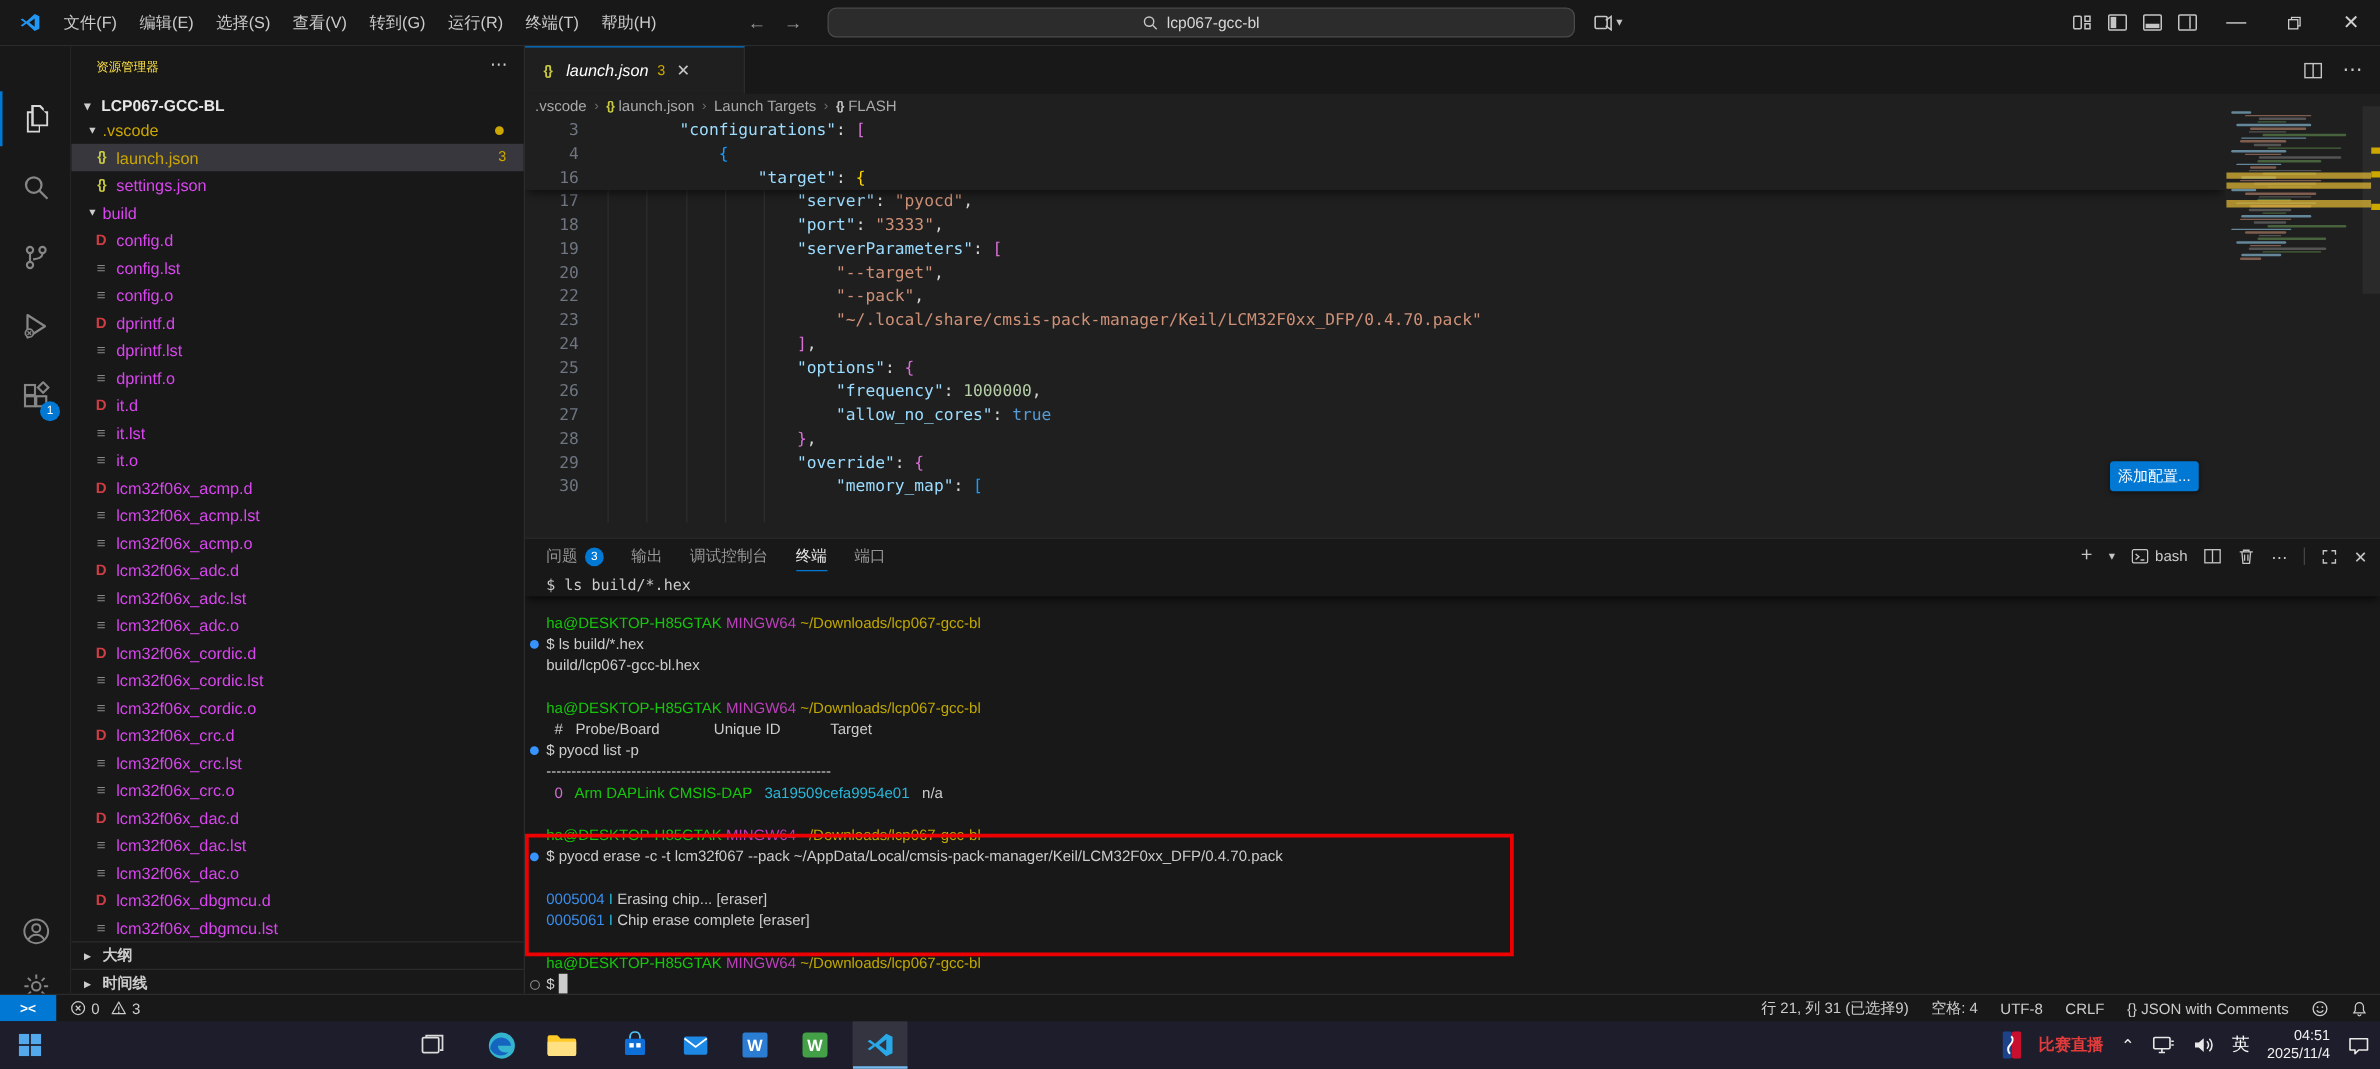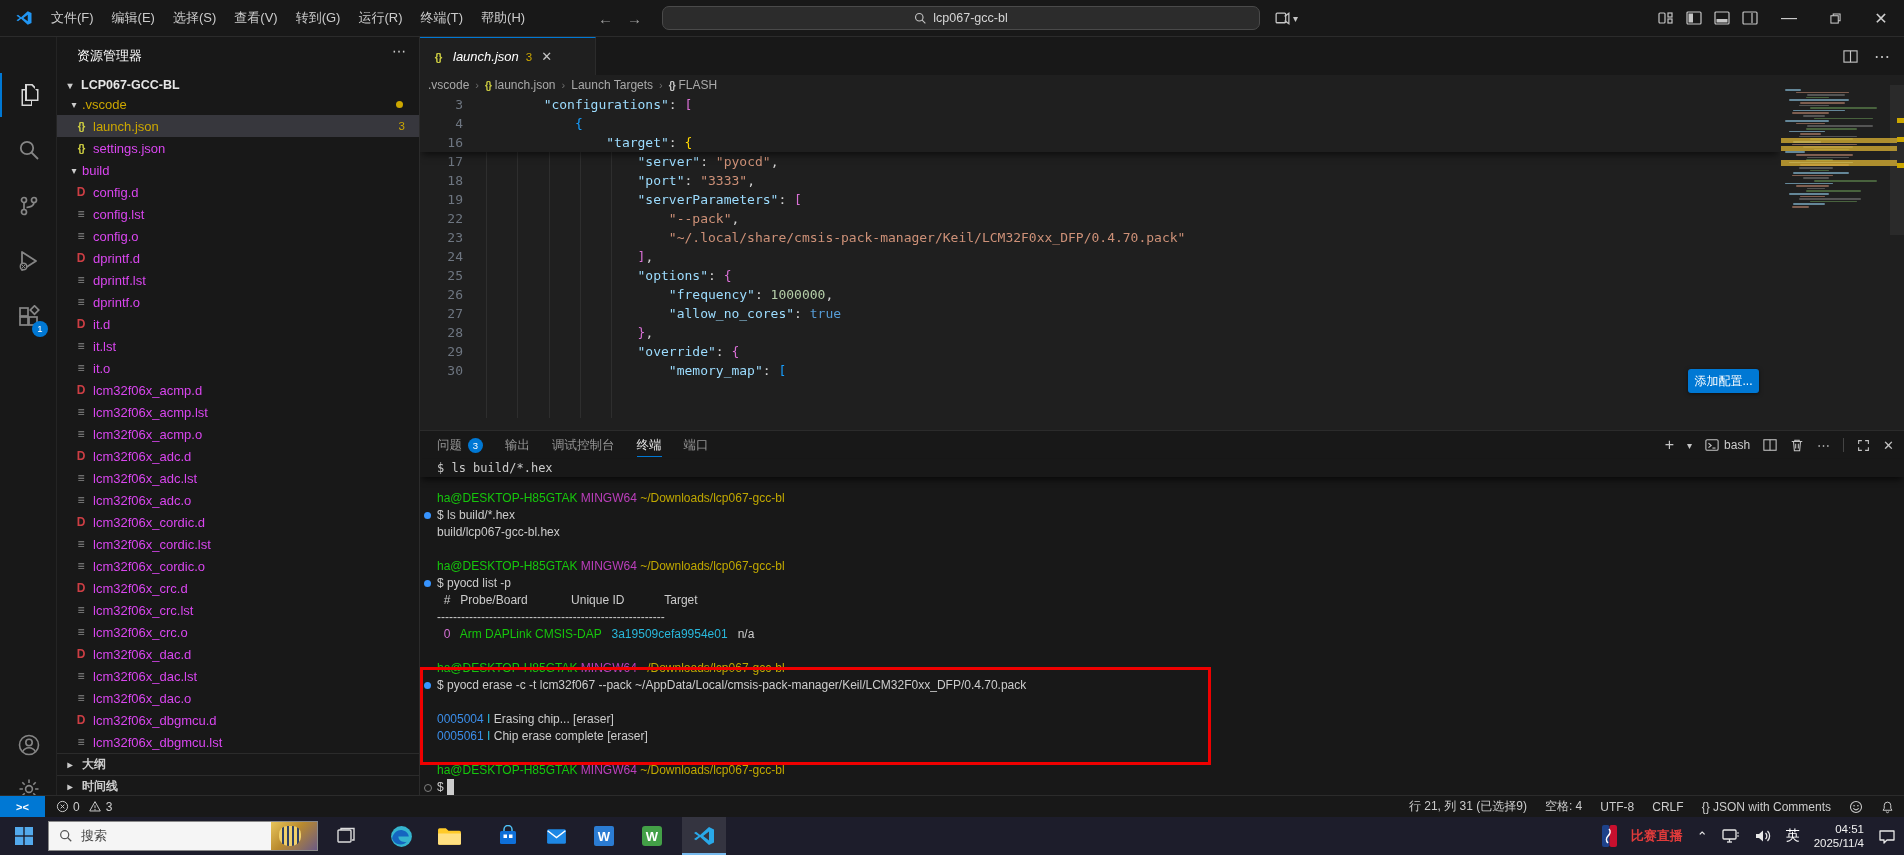"资源管理器" #sb-title { color: #ffffff -> #fde047; font-size: 13px -> 10px }
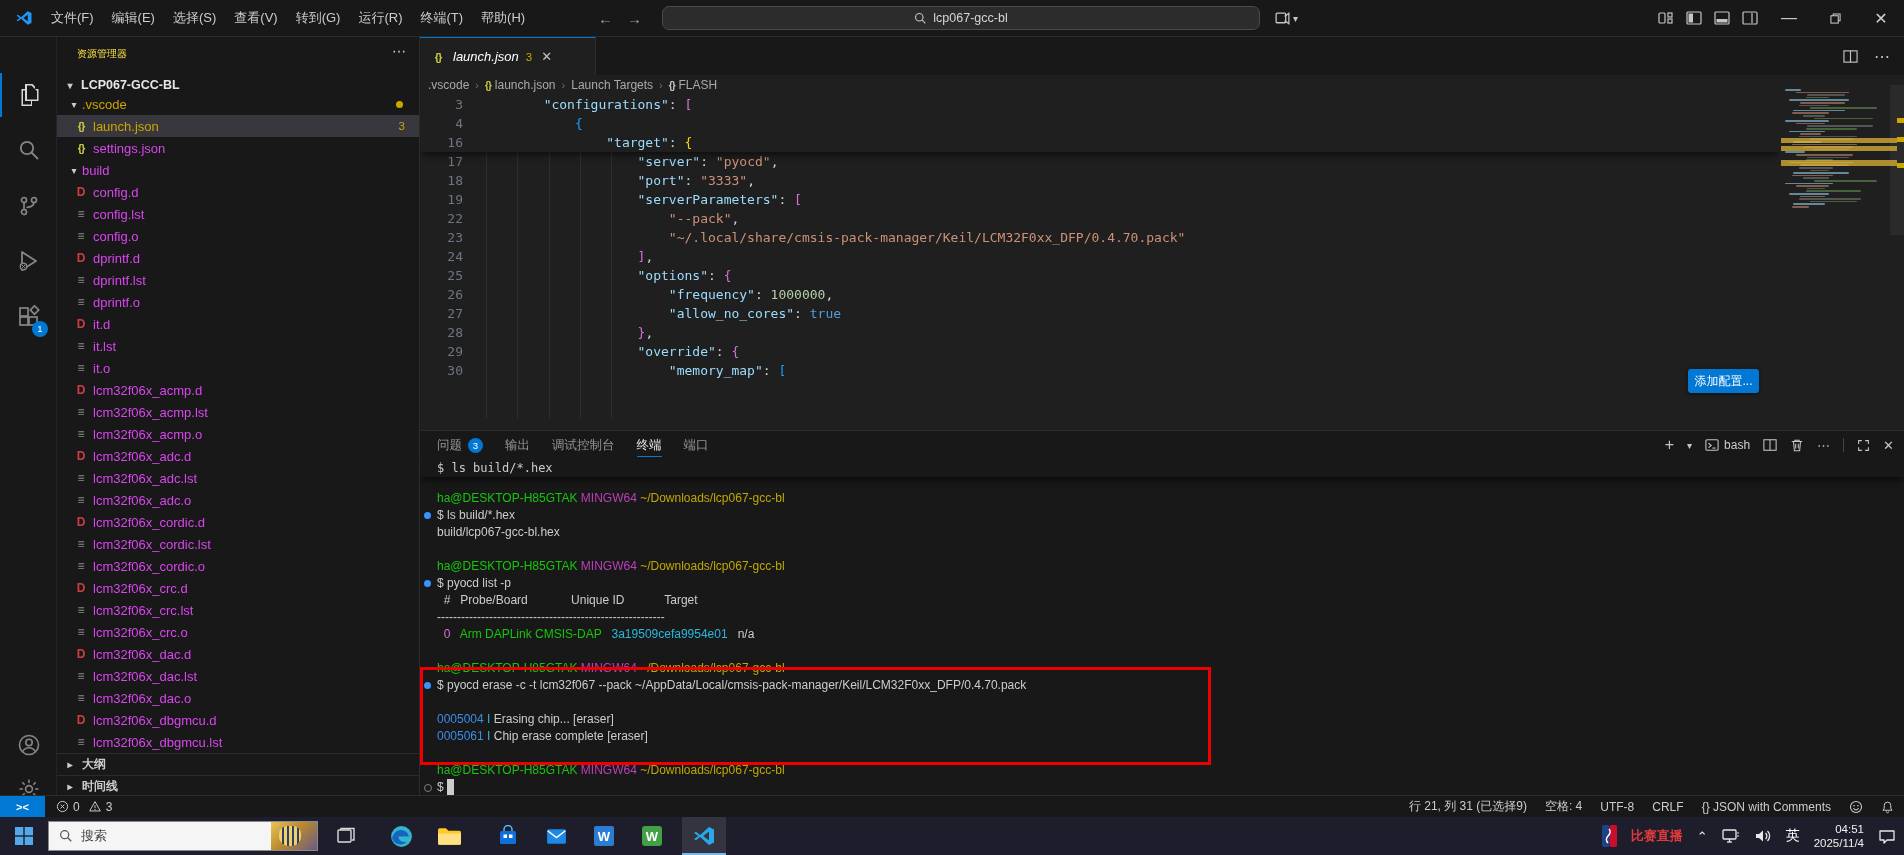"20" div.code-line { html: none -> <div><span>20</span><span><span> </span><span>"--target"</span><span>,</span></span></div> }
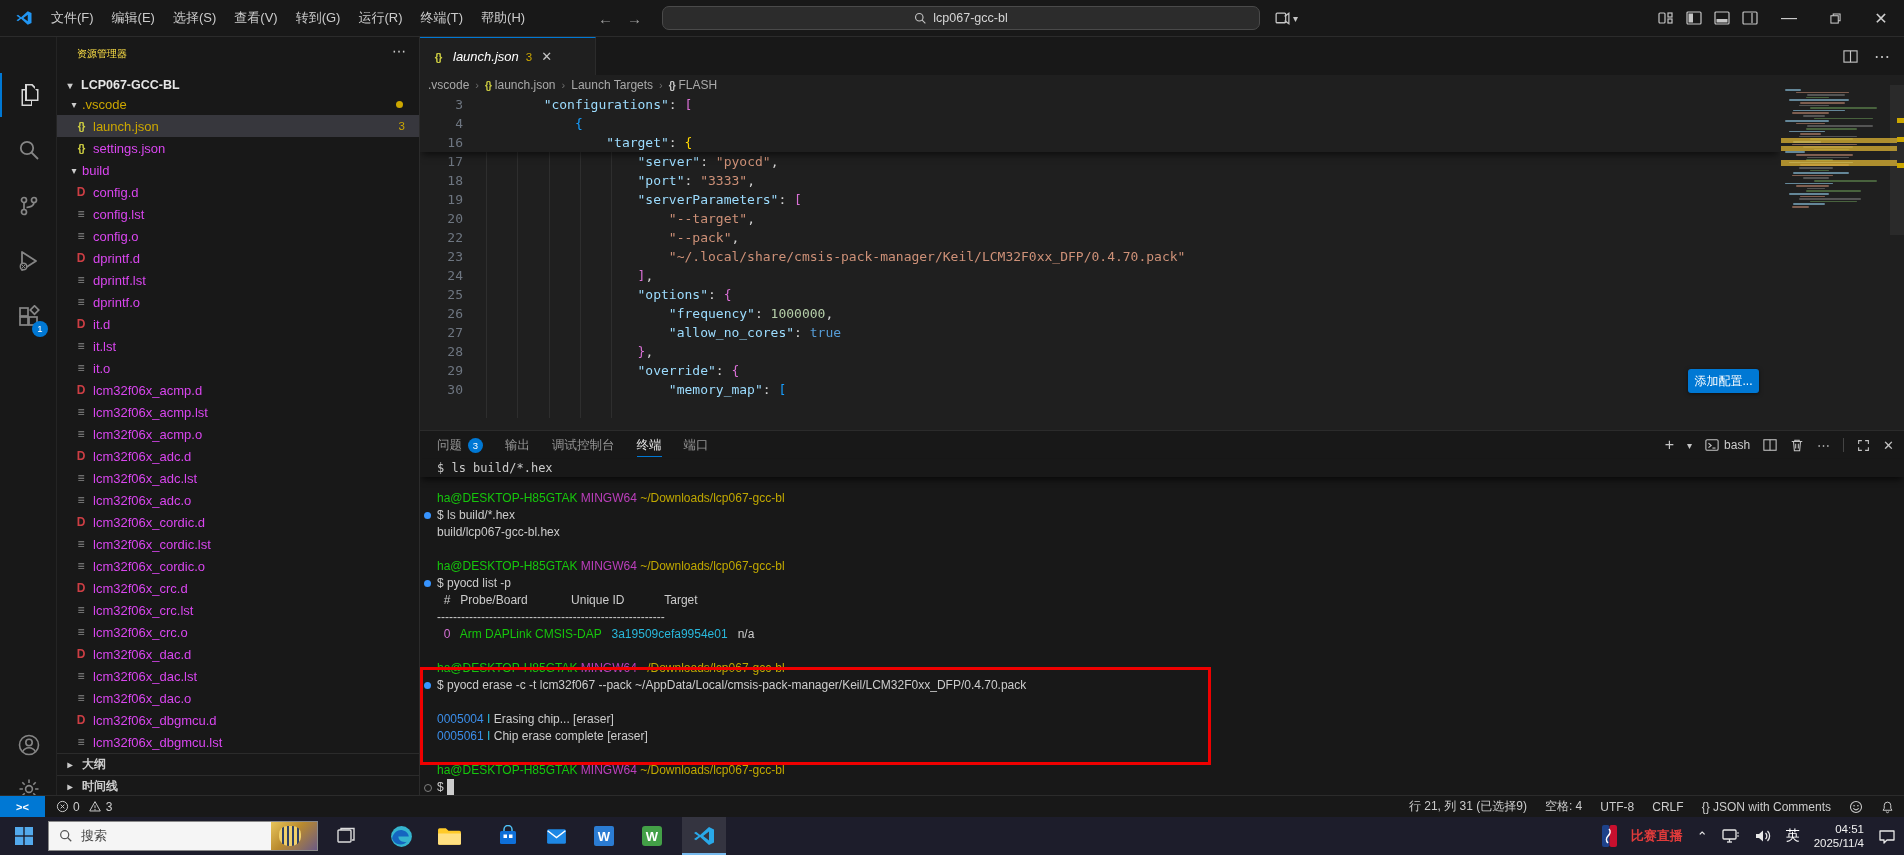"$ pyocd list -p" div.term-line { order: before "# Probe/Board Unique ID Target" -> after "# Probe/Board Unique ID Target" }
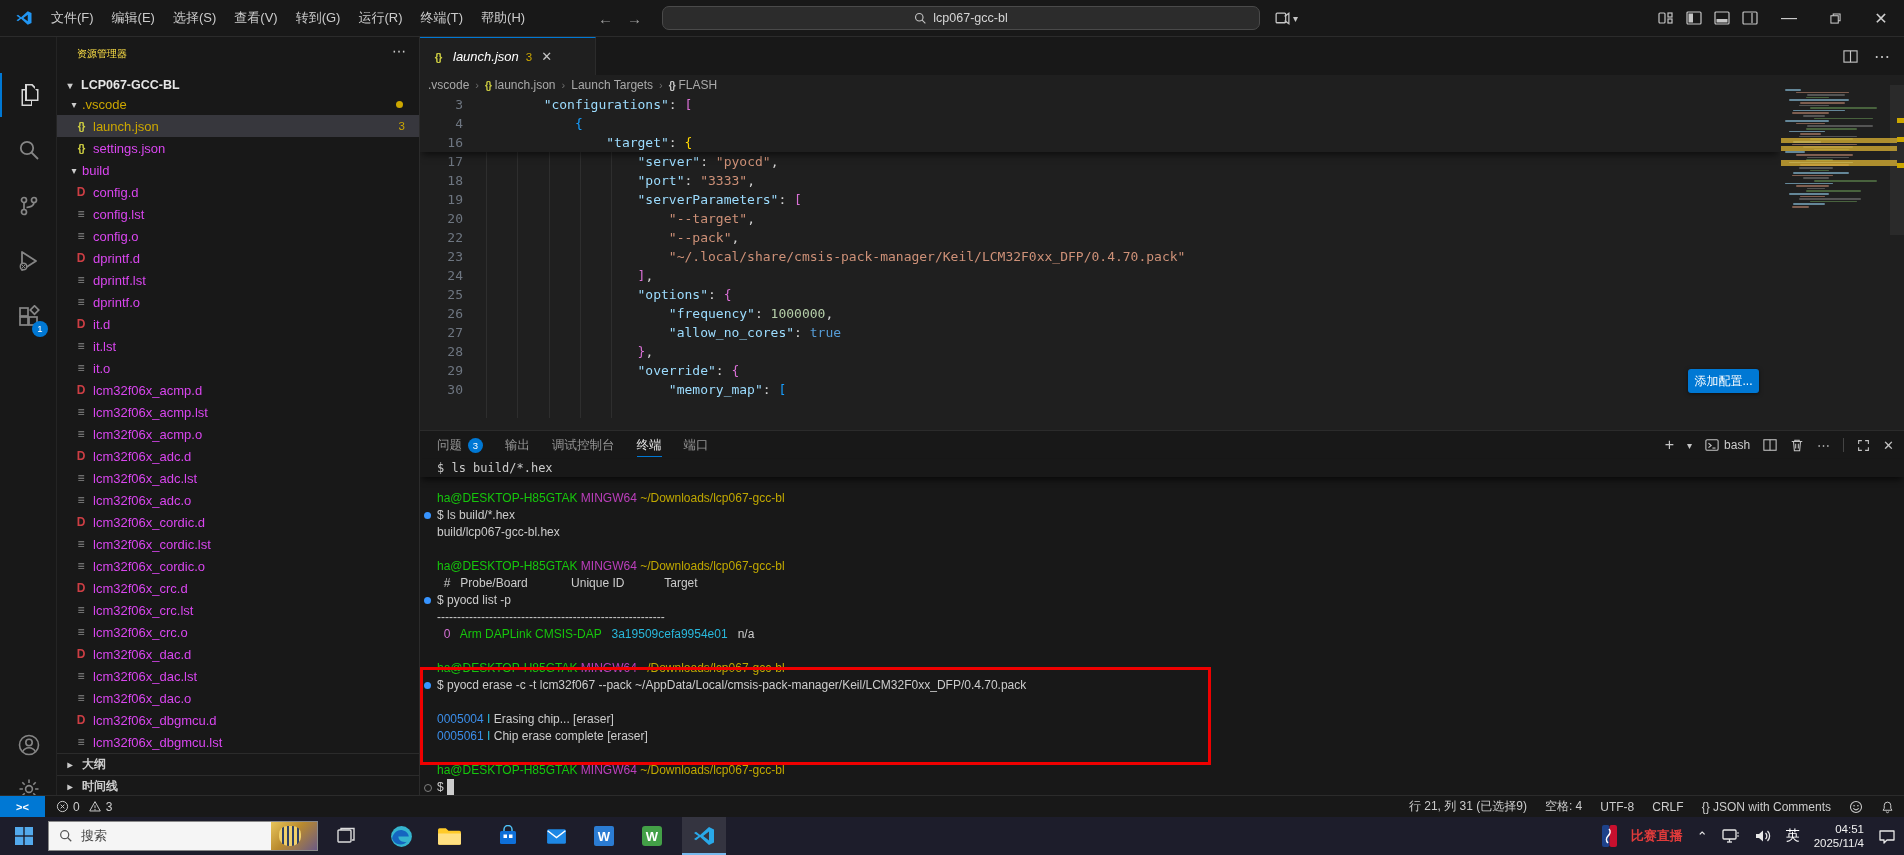"搜索" div { html: <div> <svg> <circle></circle> <line></line> </svg> <span>搜索</span> <span></span> </div> -> none }
